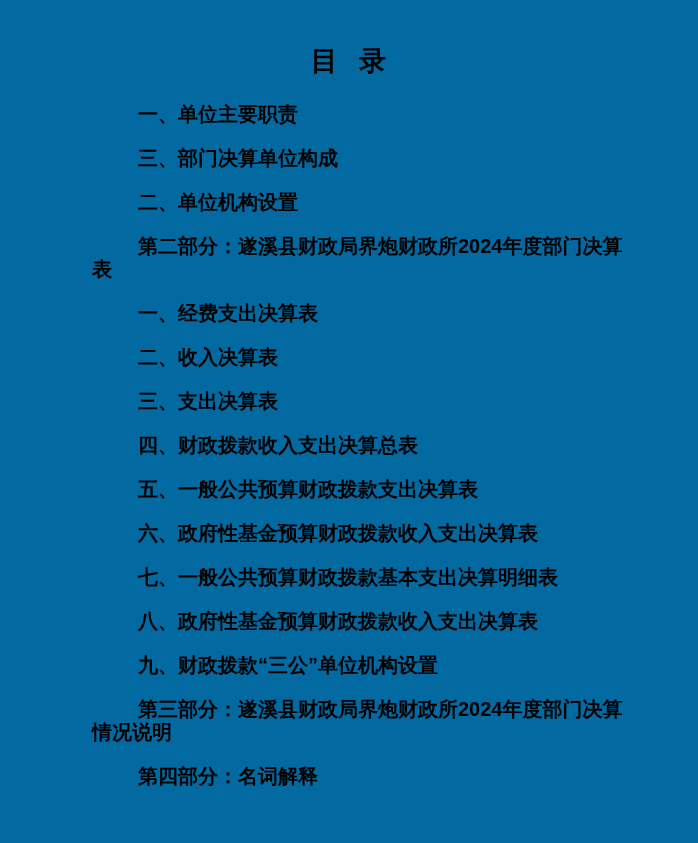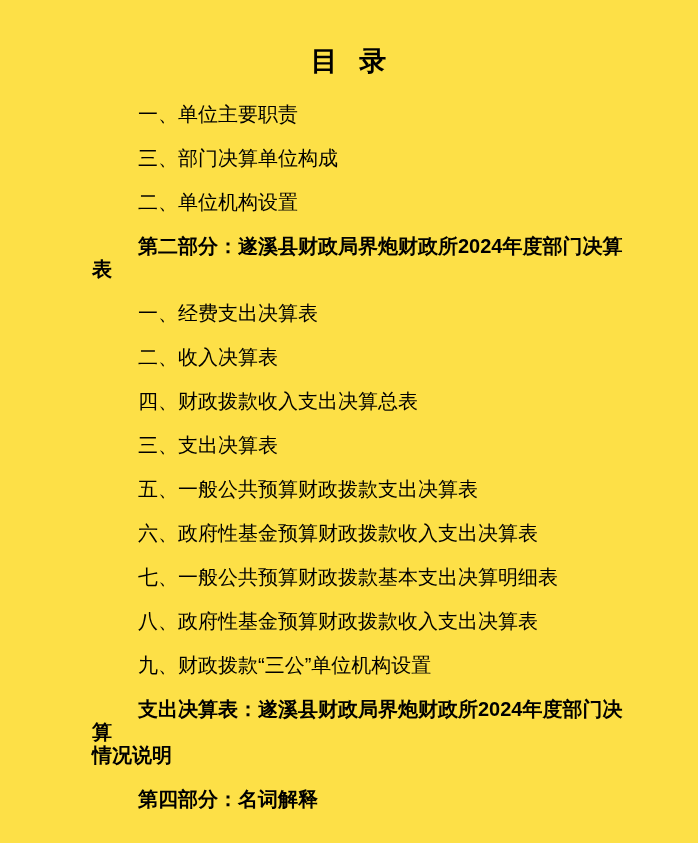"目 录" .page { background: #fde047 -> #0369a1 }
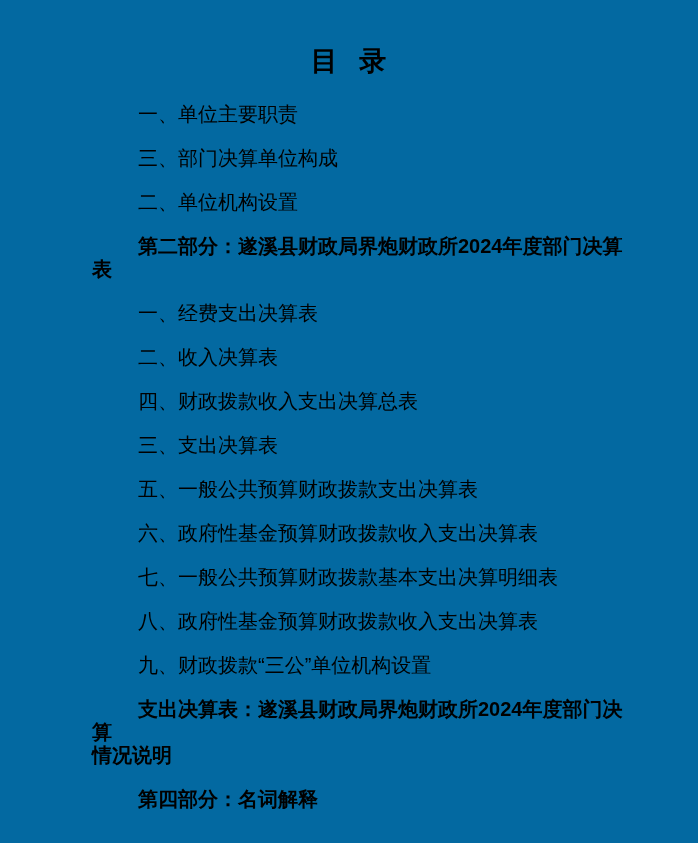"一、单位主要职责" .toc-item { font-weight: 400 -> 700 }
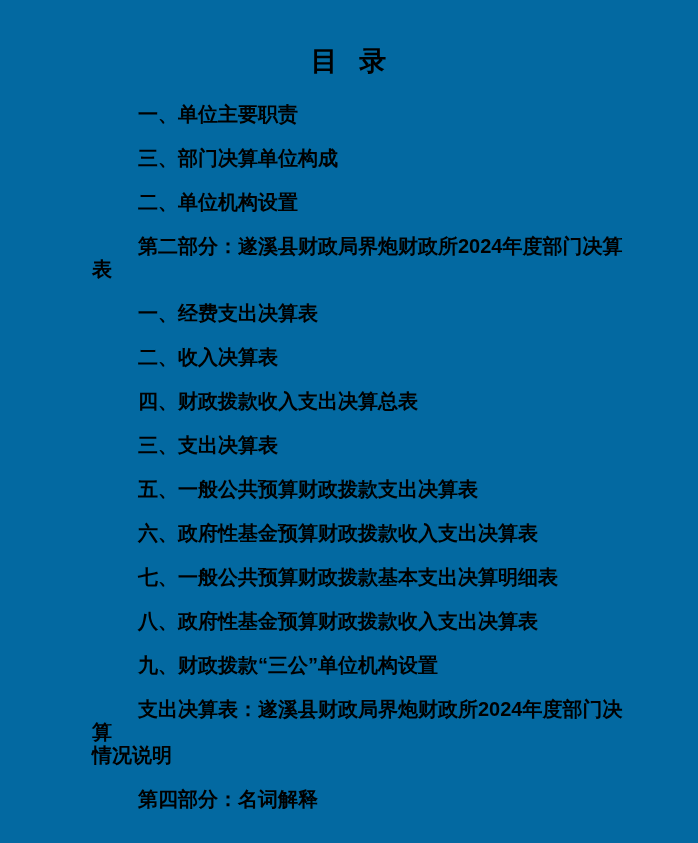"四、财政拨款收入支出决算总表" p.entry { order: before "三、支出决算表" -> after "三、支出决算表" }
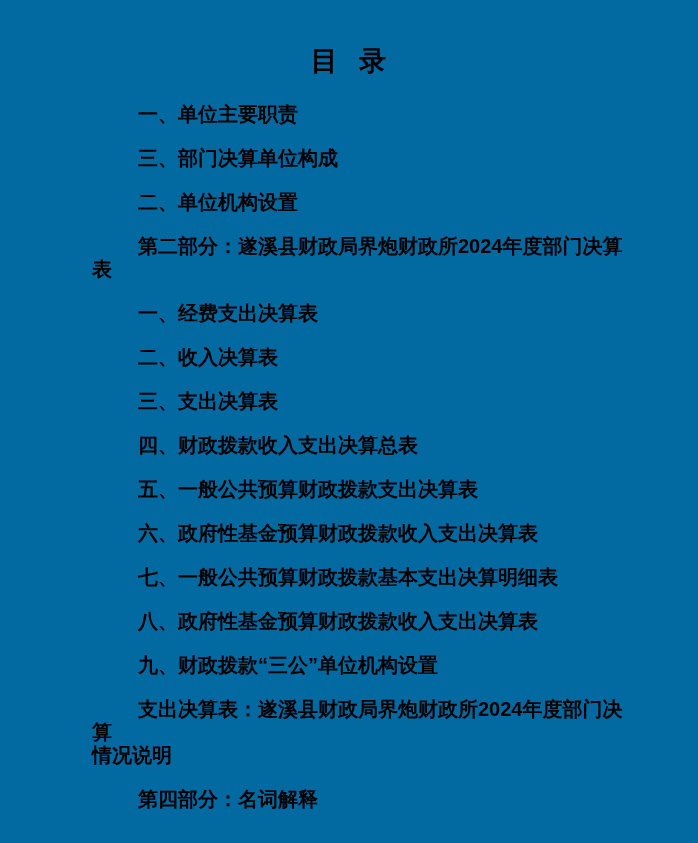"支出决算表：遂溪县财政局界炮财政所2024年度部门决算" p.entry { text: 支出决算表 -> 第三部分 }
